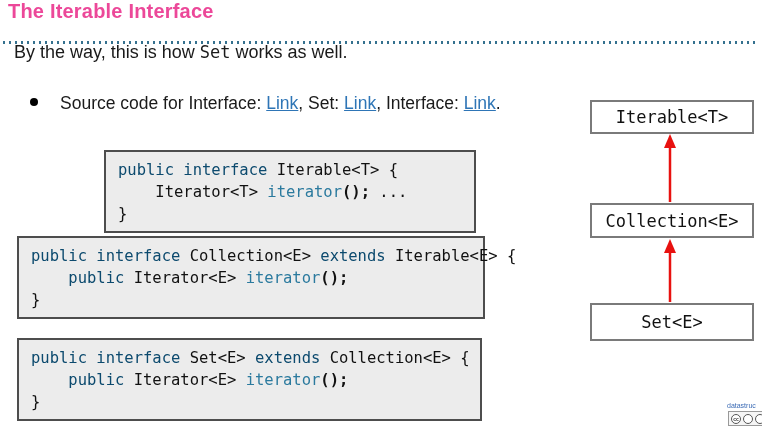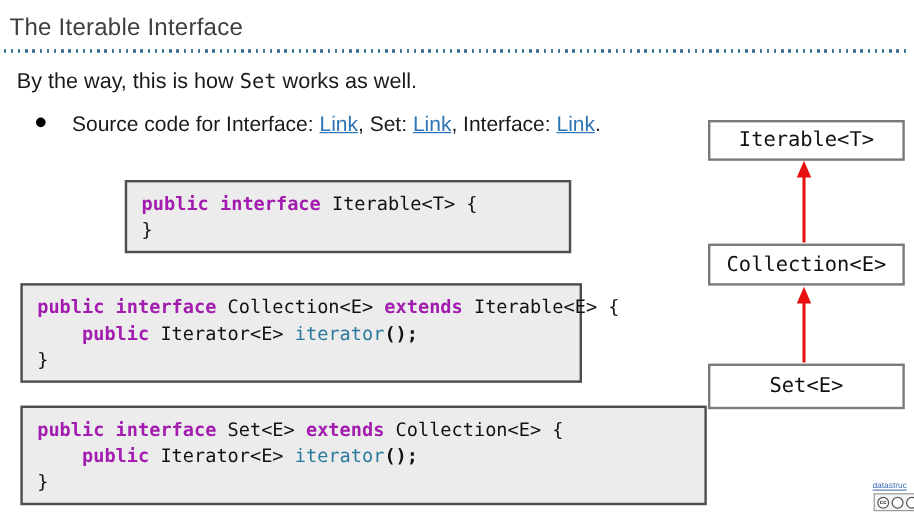"The Iterable Interface" .title { color: #404040 -> #ec4899; font-weight: 400 -> 700; top: 12px -> 0 }
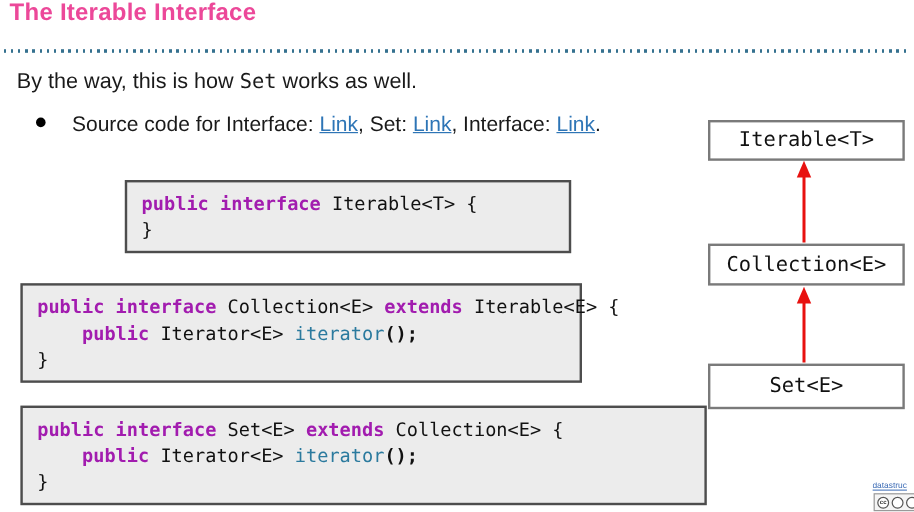"By the way, this is" .intro { top: 57px -> 42px }
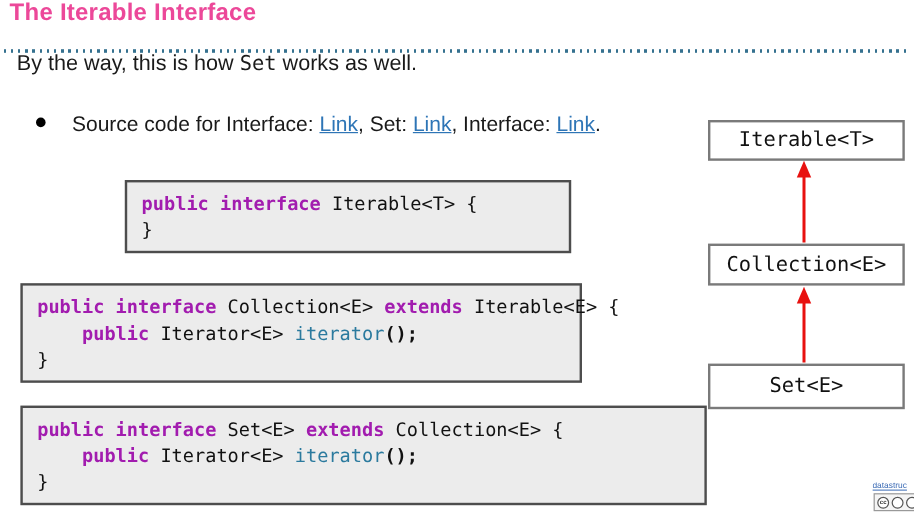"public interface" .tok-k { color: #a21caf -> #0c4a6e; font-weight: 700 -> 400 }
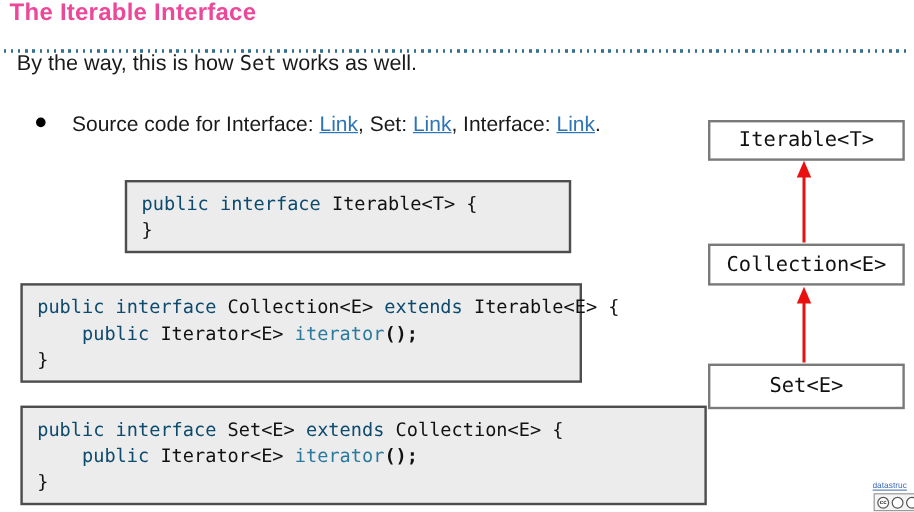"Iterator<T> iterator(); ..." div.code-line { html: none -> <div><span> Iterator&lt;T&gt; </span><span>iterator</span><span>();</span><span> ...</span></div> }
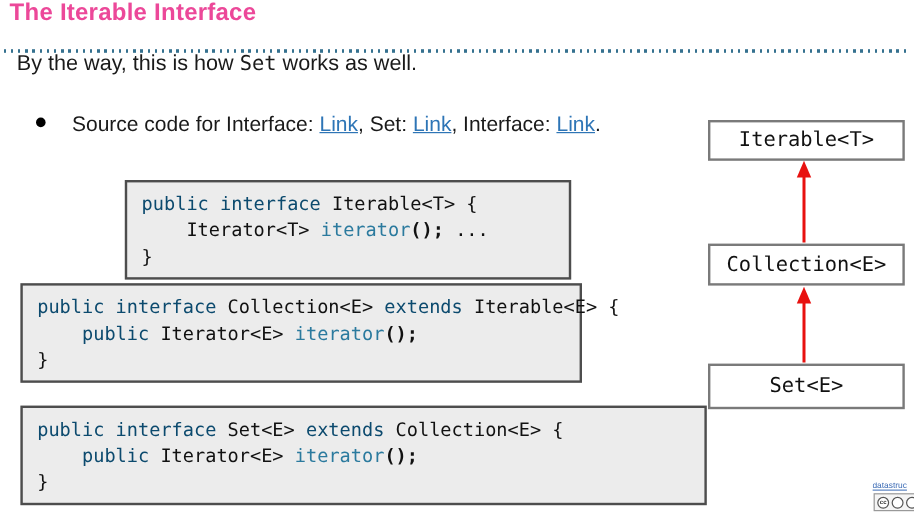"public interface Set<E> extends" #code-box-2 { width: 572px -> 465px }
